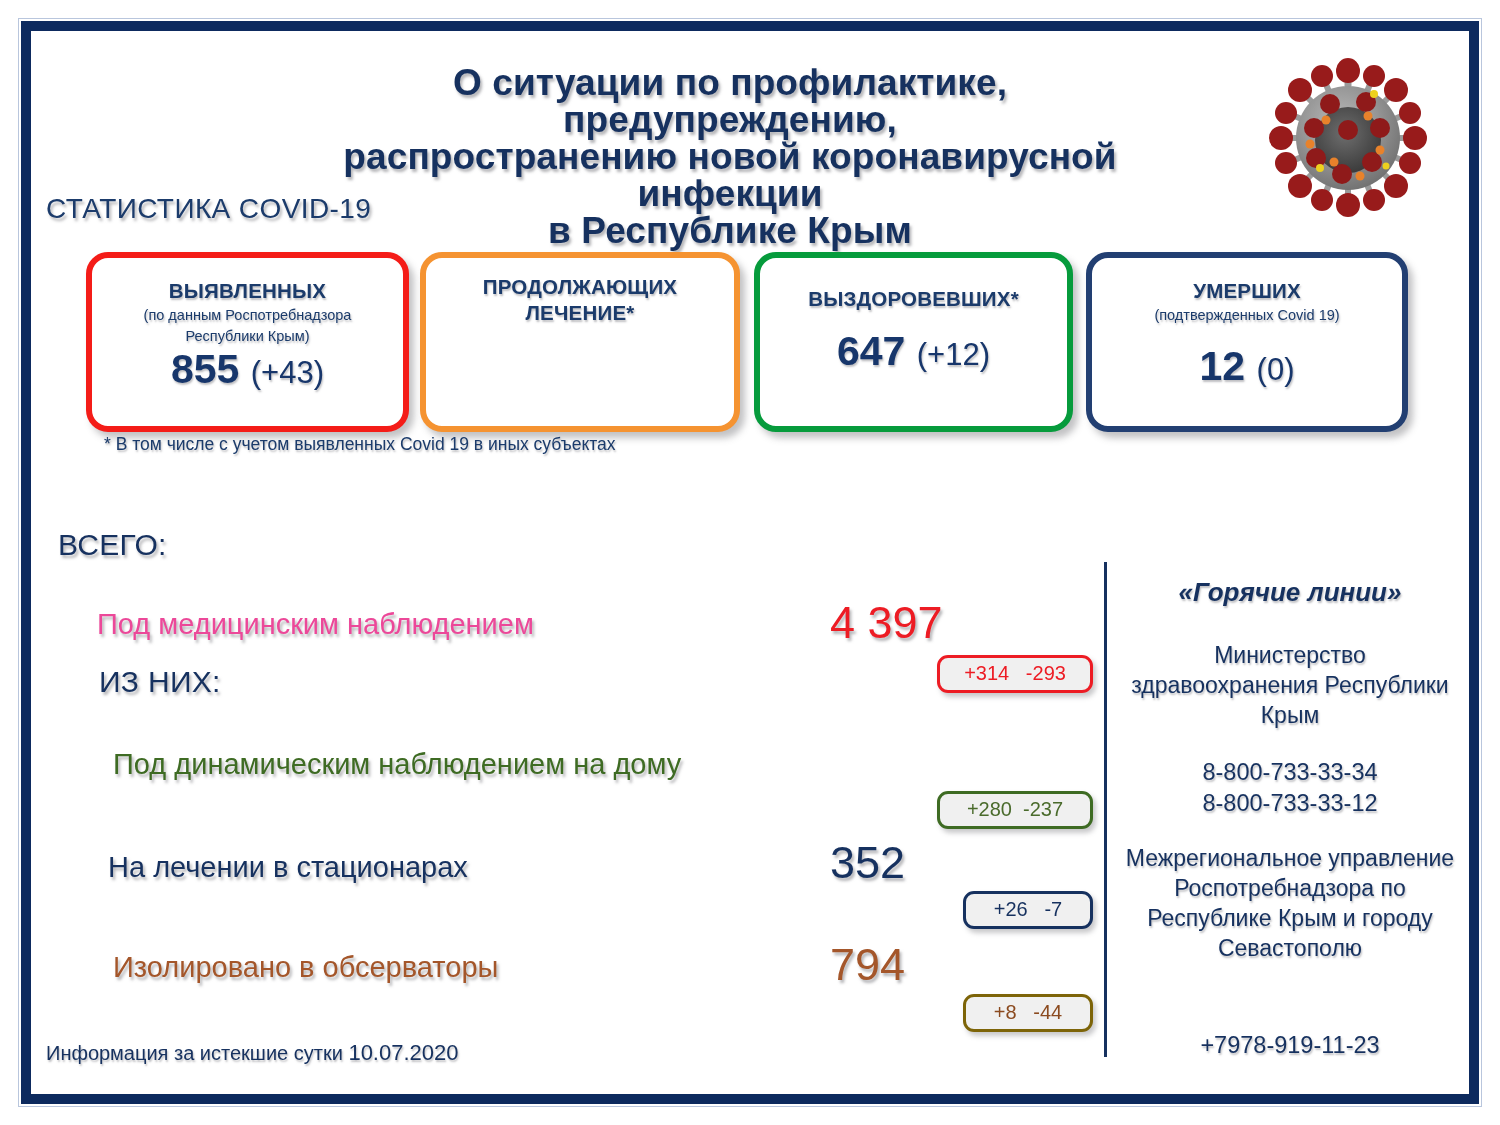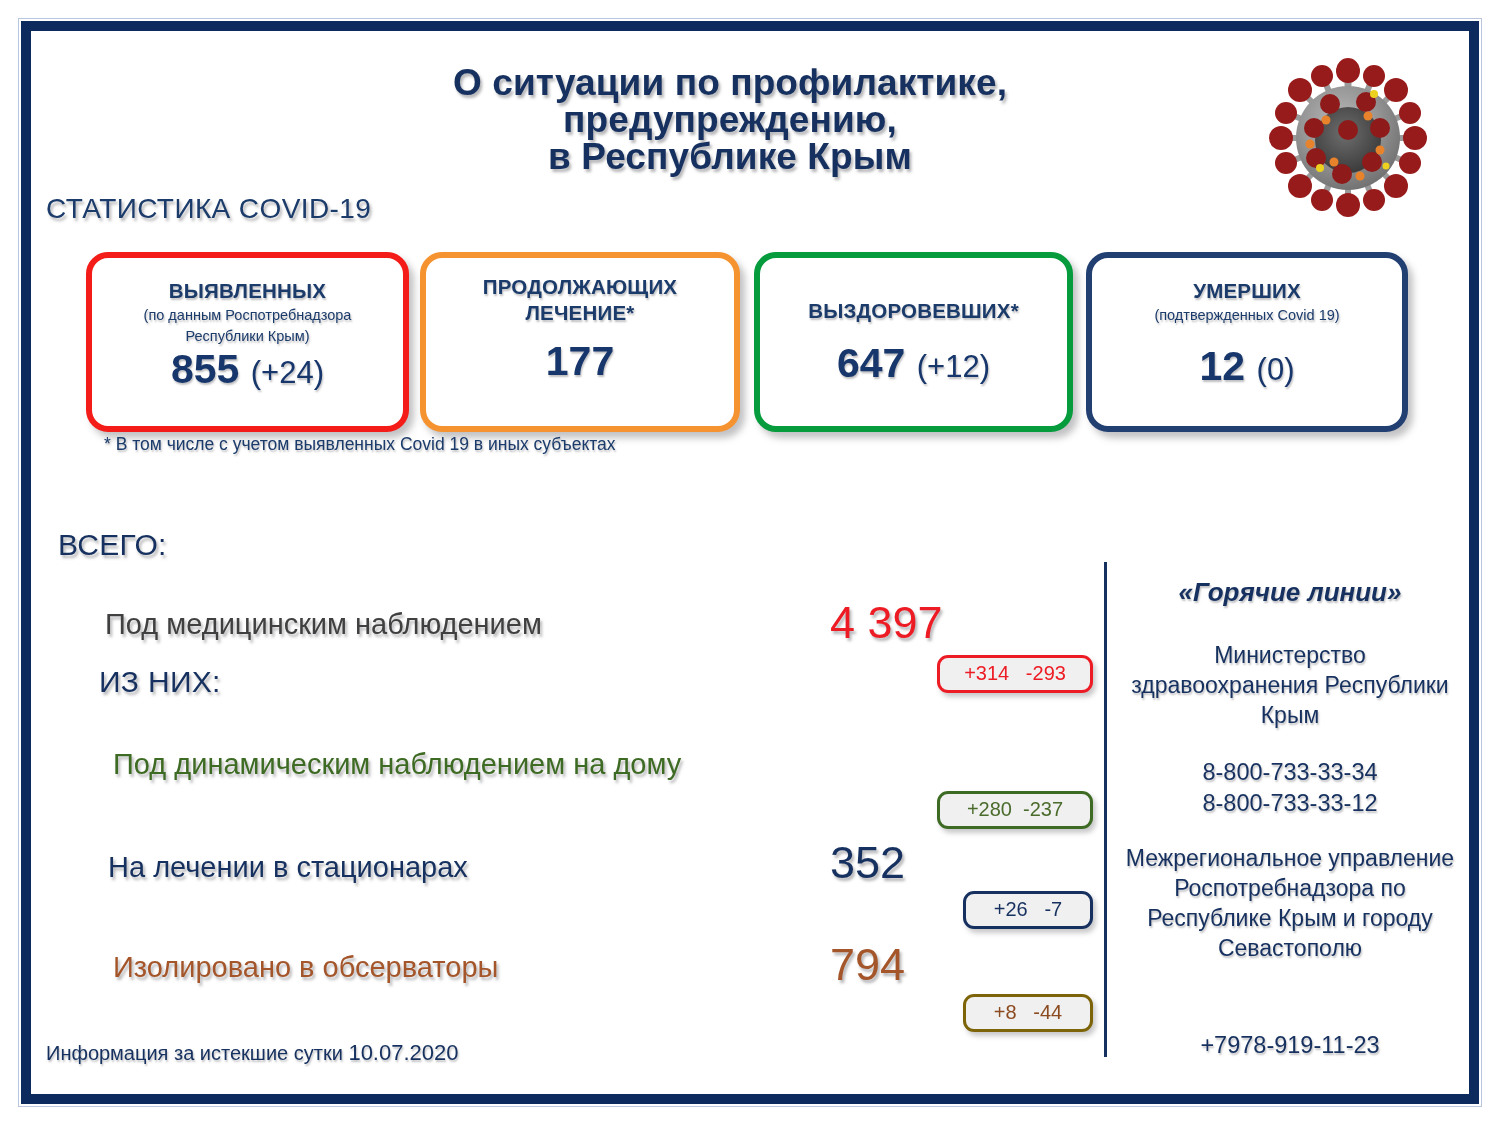"распространению новой коронавирусной" div { html: none -> <div>распространению новой коронавирусной инфекции</div> }
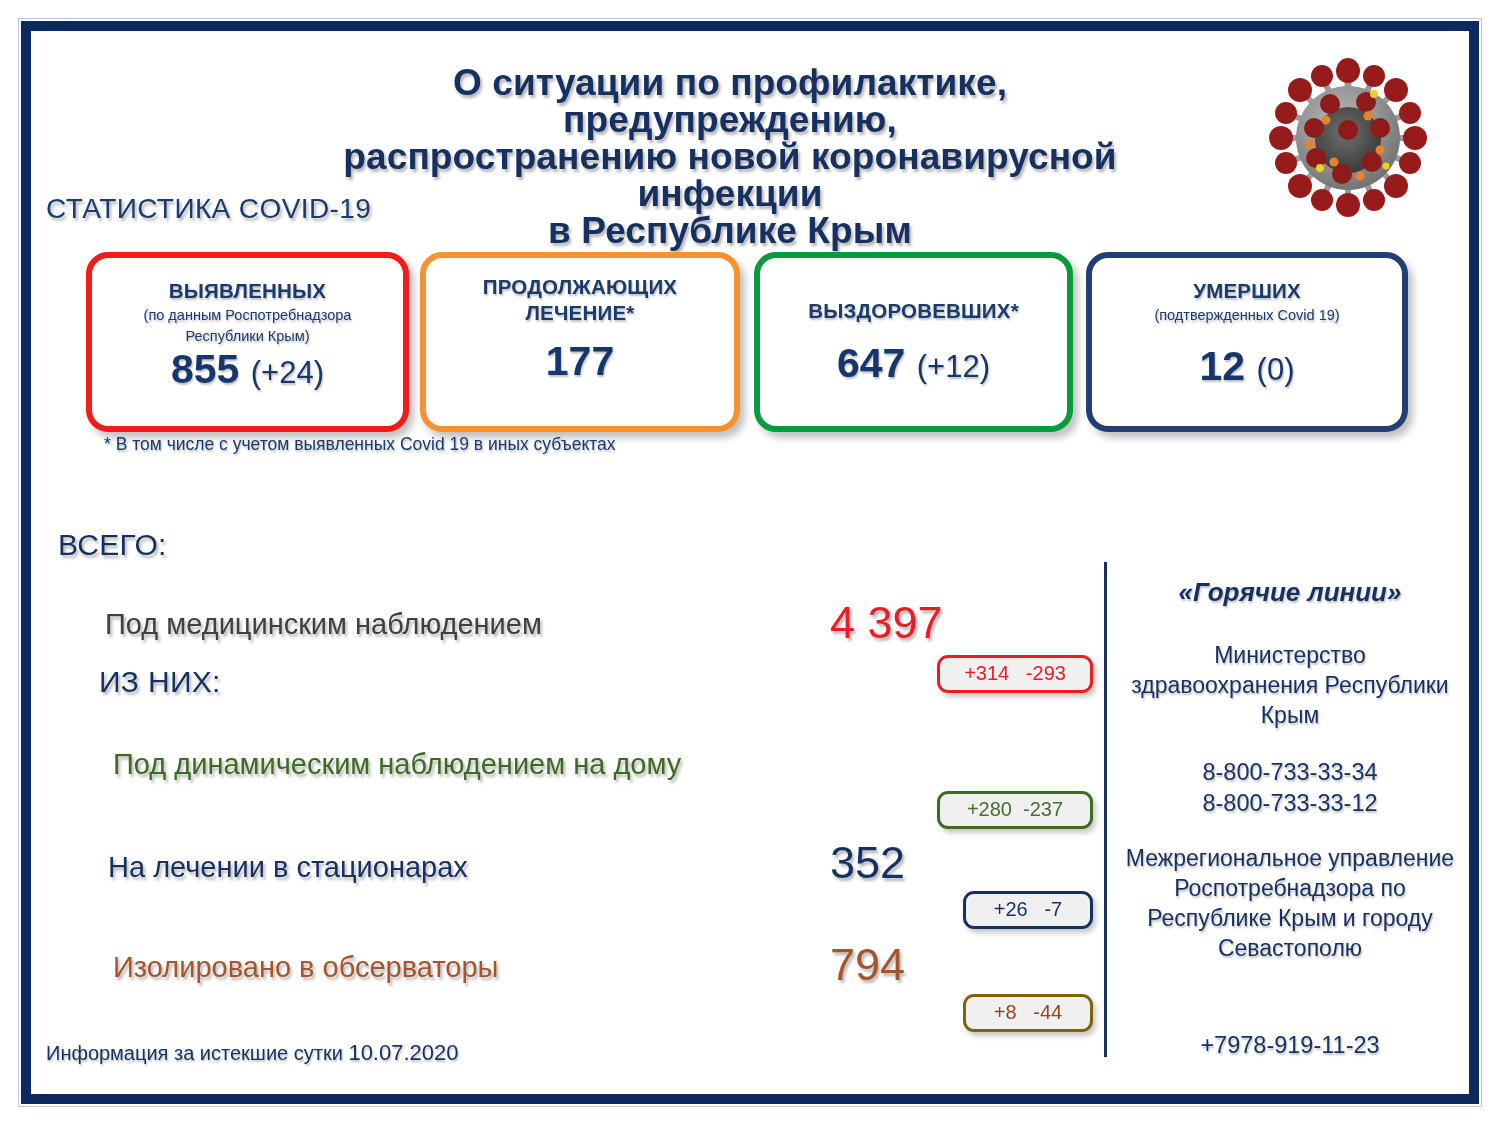"ВЫЗДОРОВЕВШИХ*" #card-recovered .card-title { margin-top: 40px -> 28px }
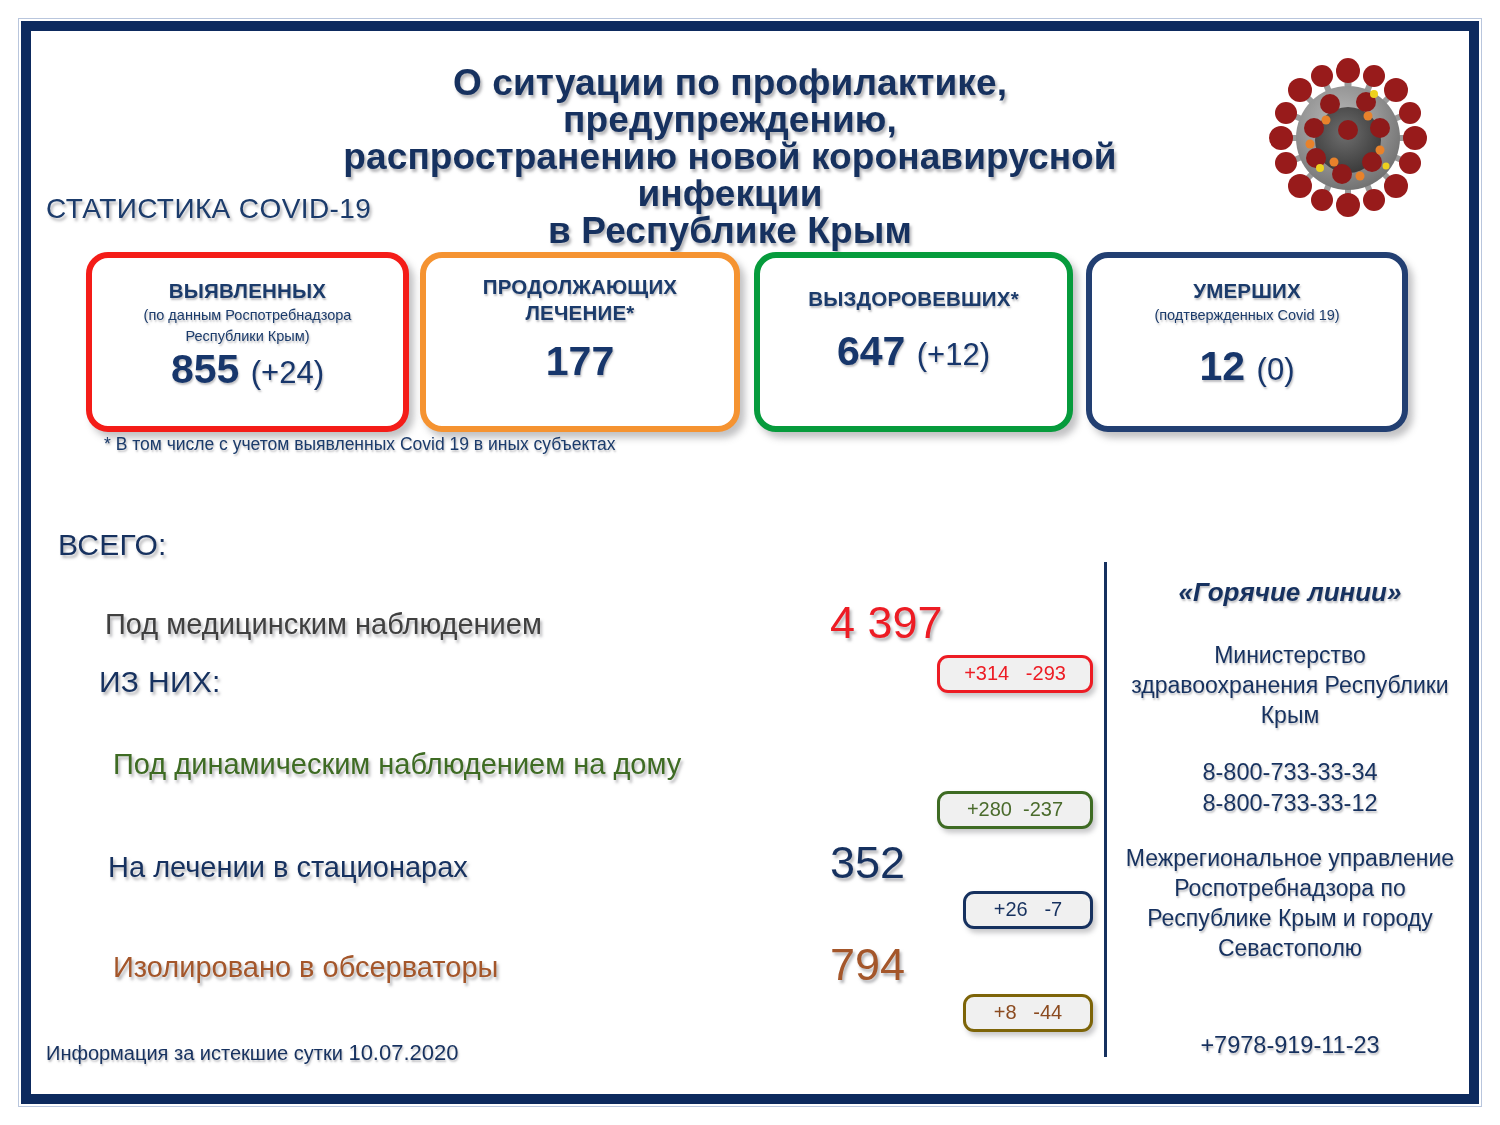"(+24)" span.card-delta { text: +24 -> +43 }
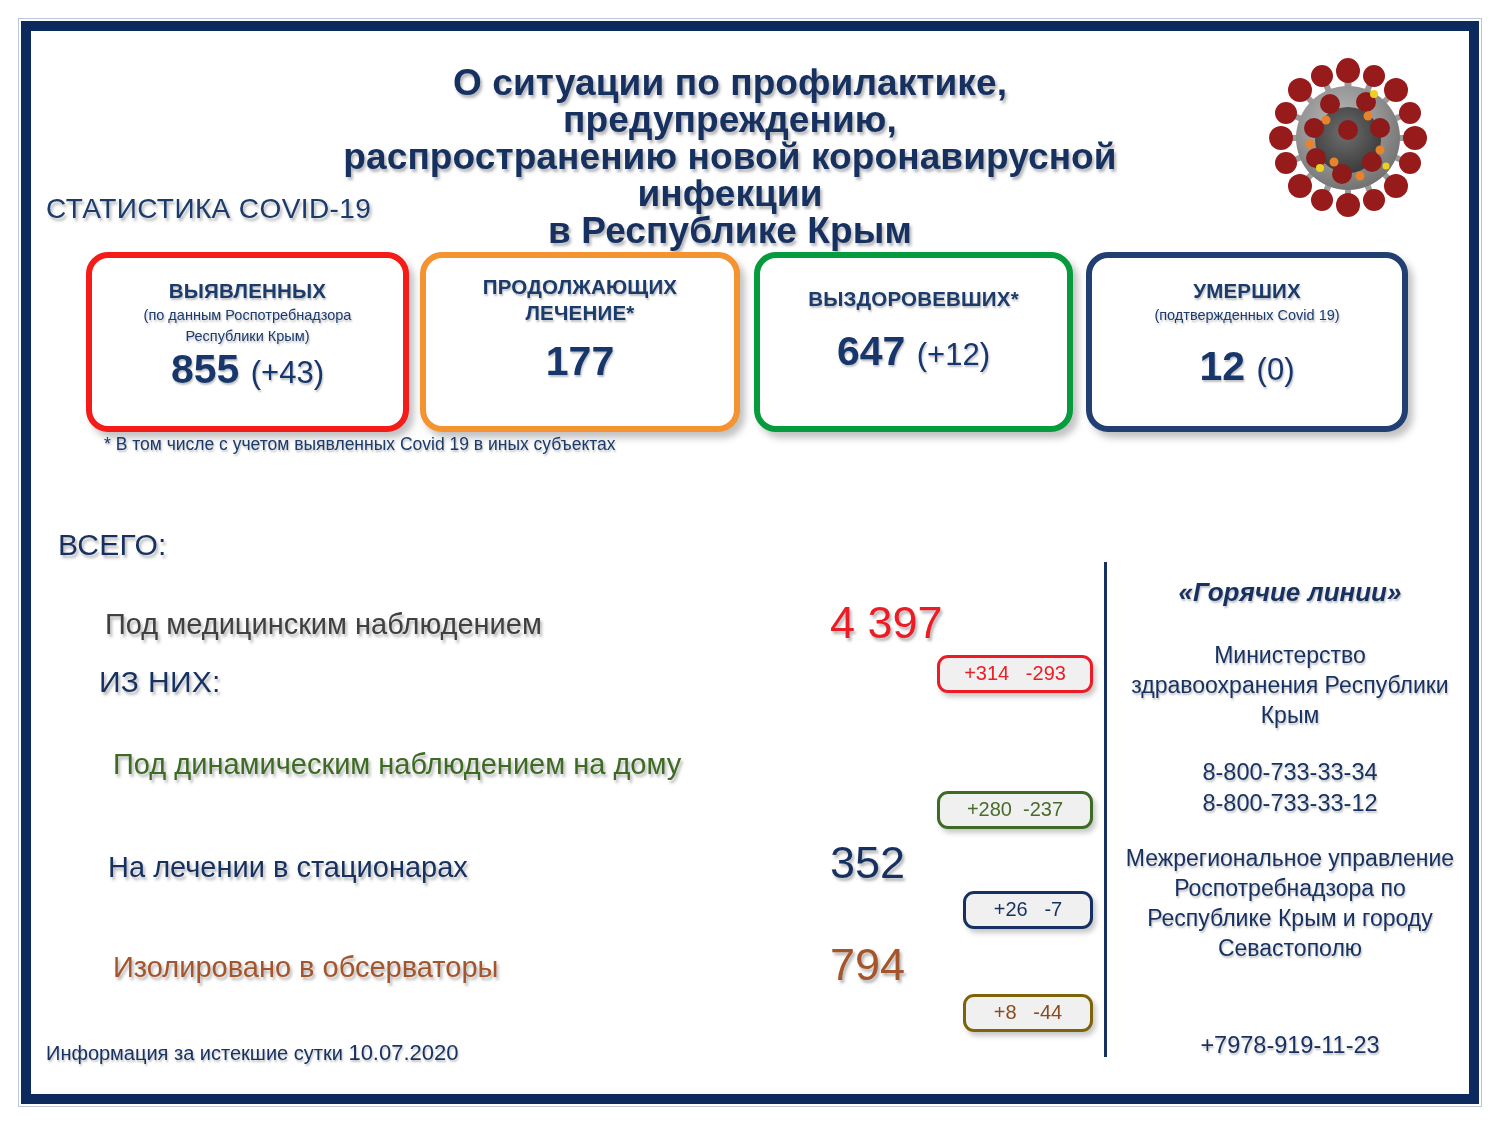"177" div.card-value { html: <div> <span>177</span> </div> -> none }
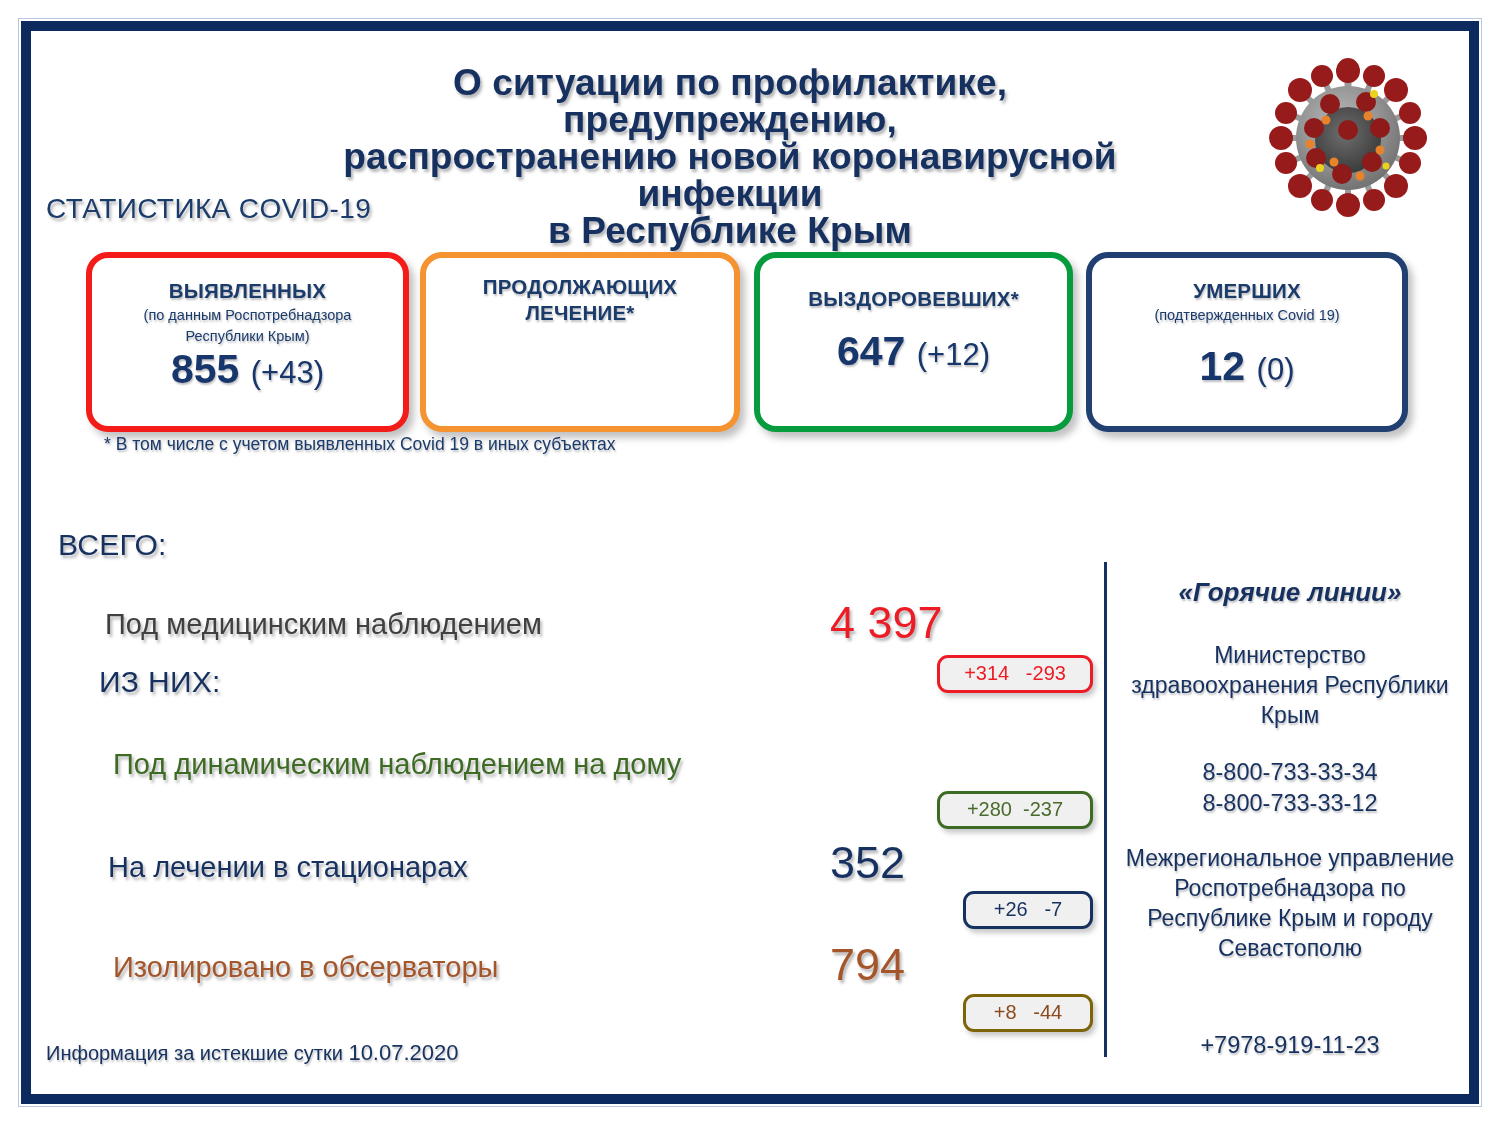"Под медицинским наблюдением" #label-medobs { color: #404040 -> #ec4899; left: 105px -> 97px }
